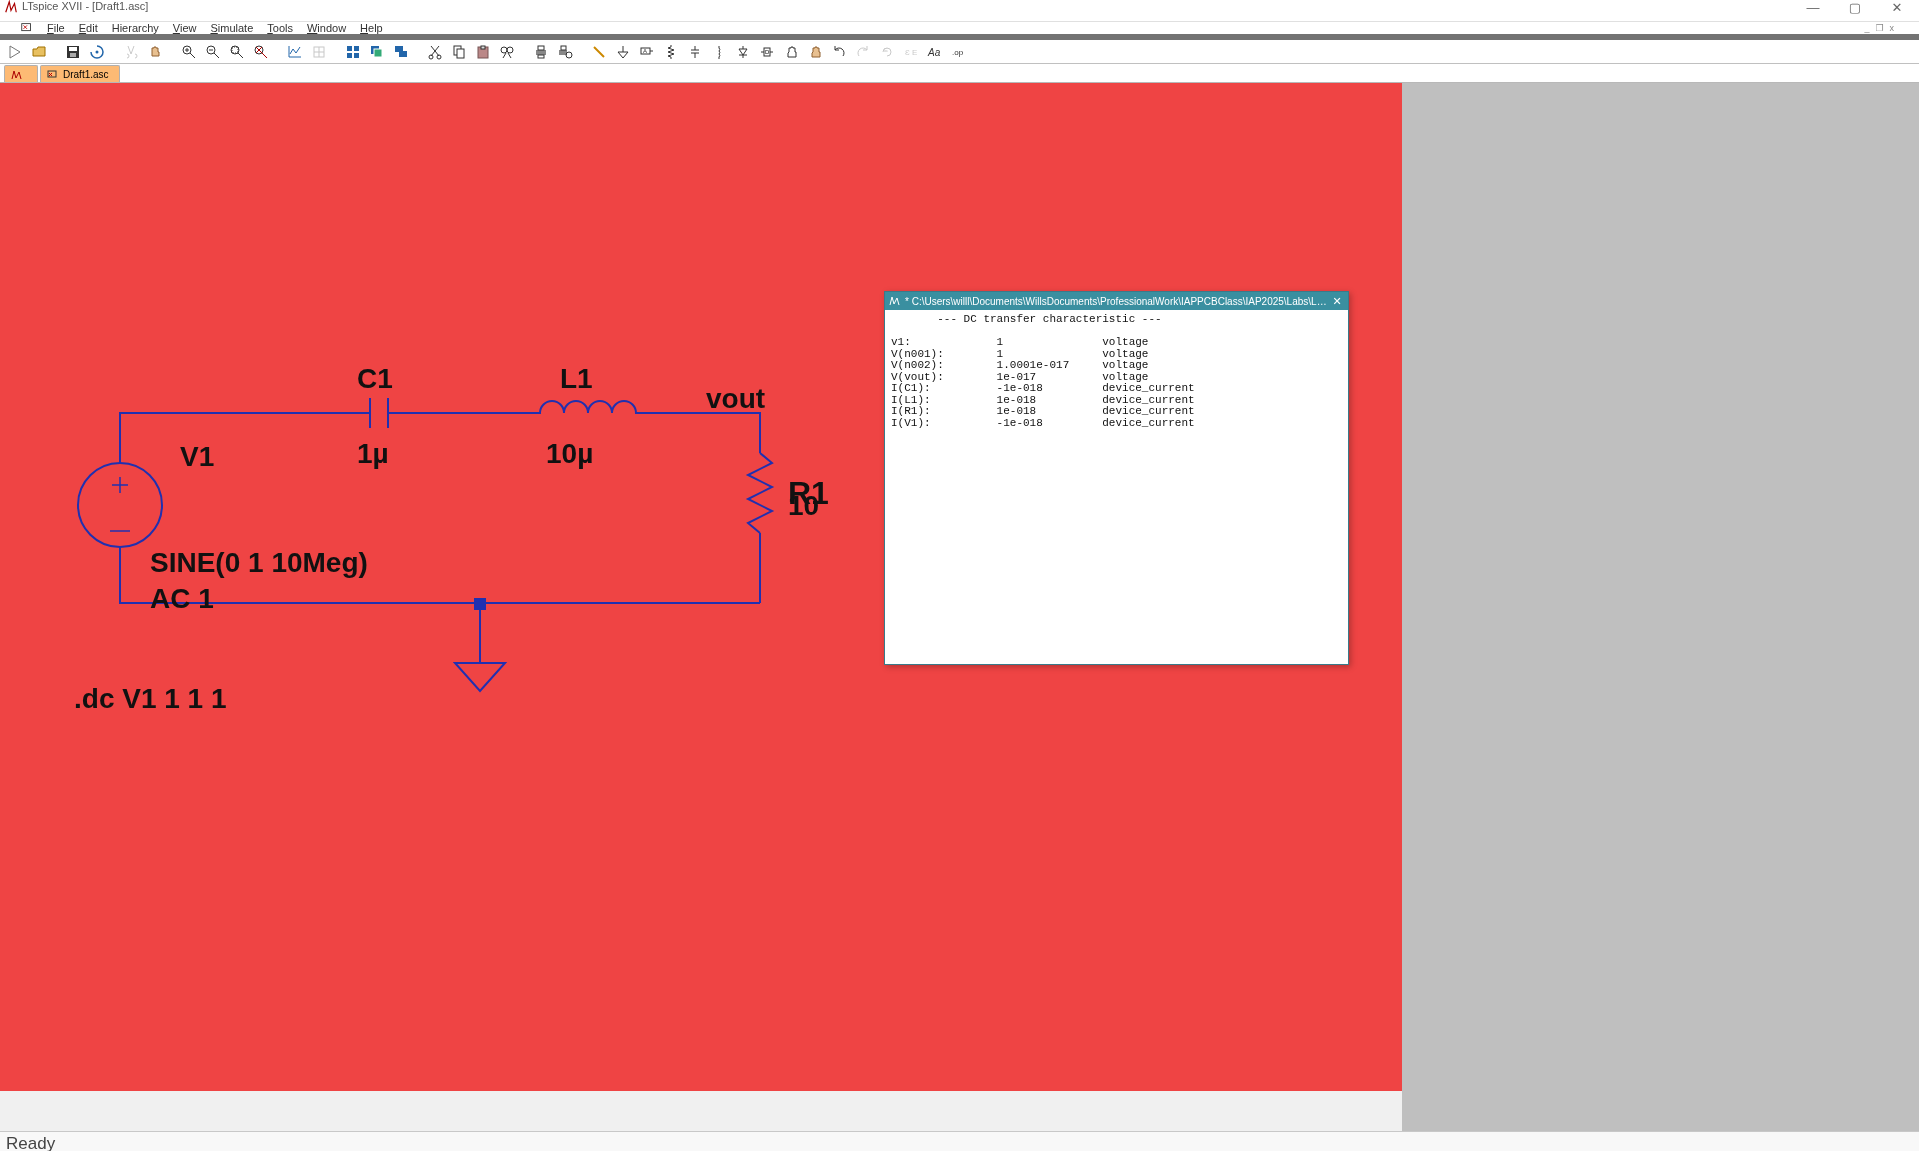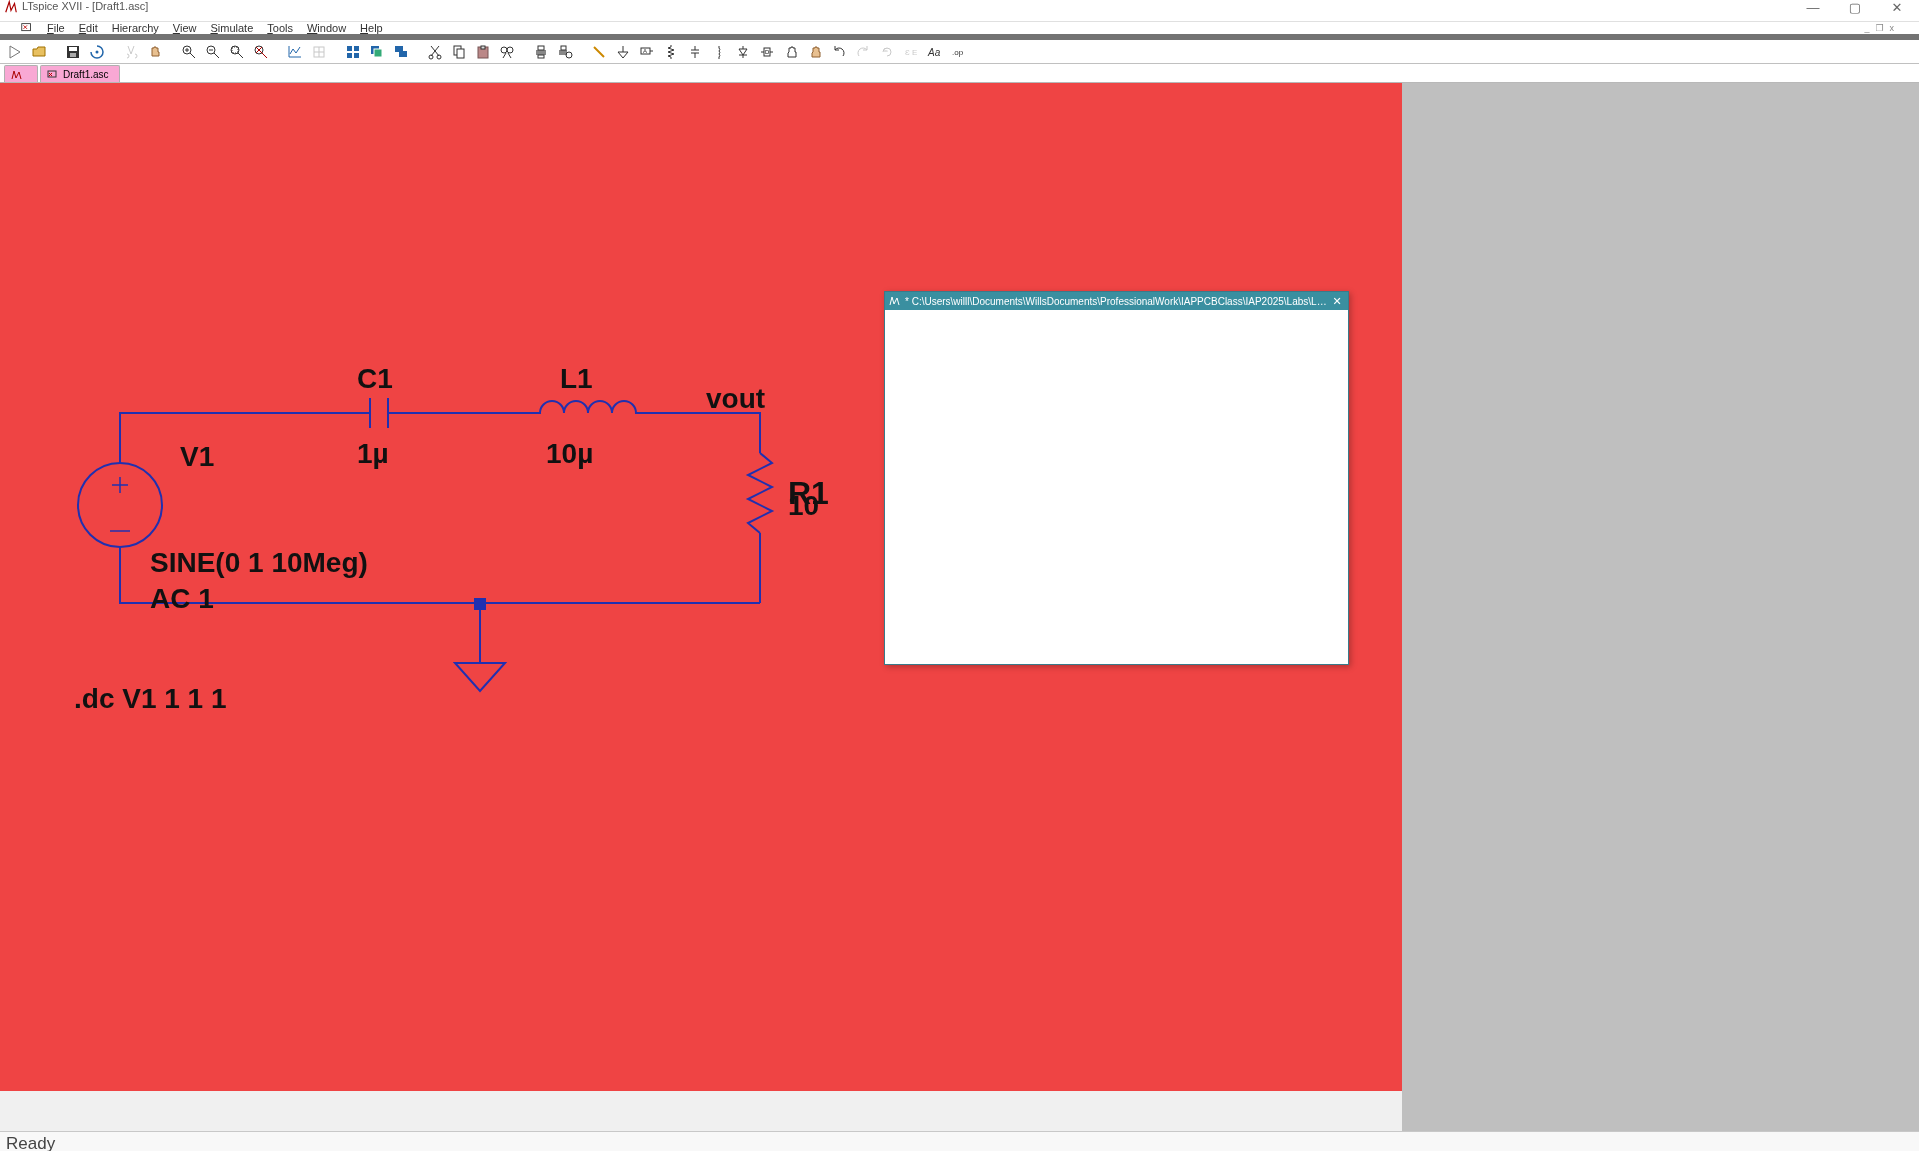"Draft1.asc" .tab { background: #f9a8d4 -> #fdba74 }
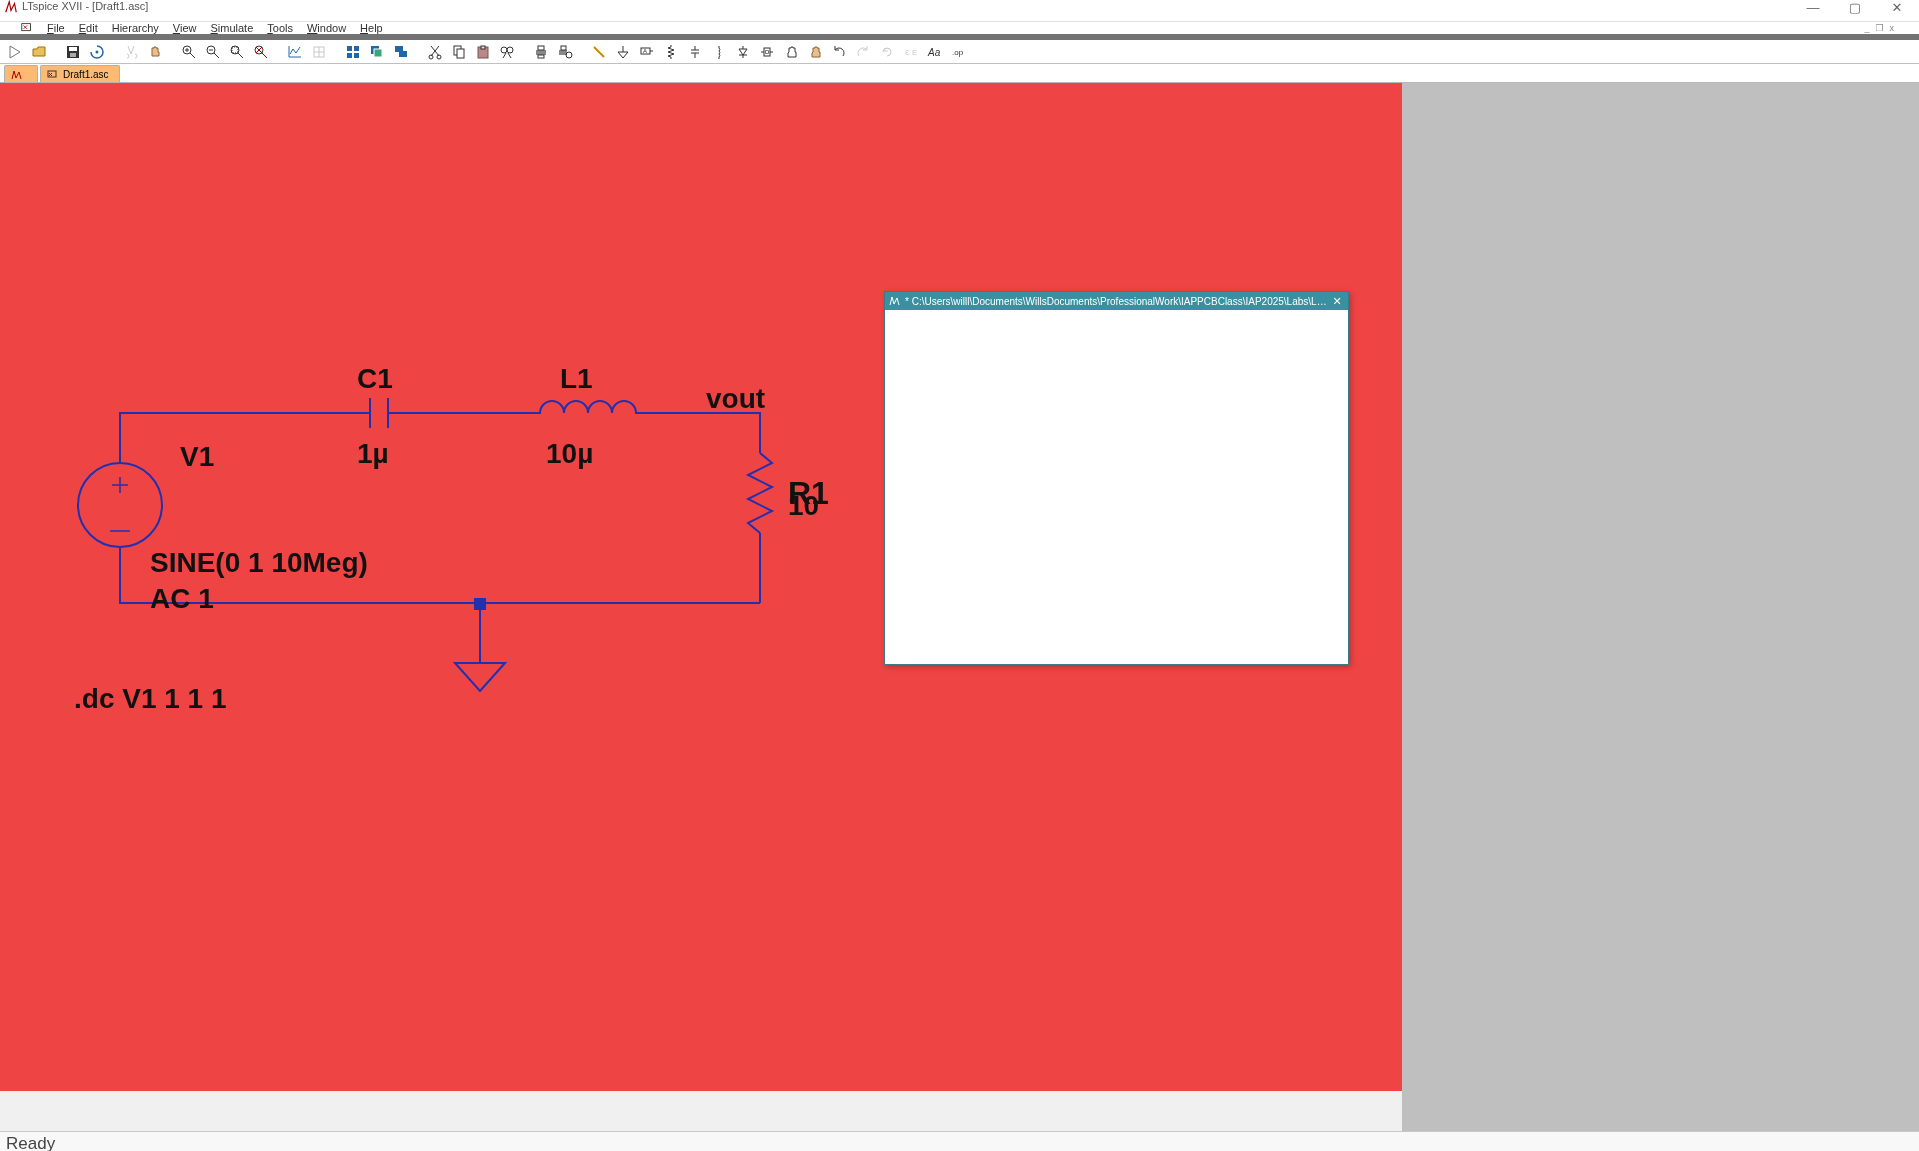"--- DC transfer characteristic ---" div.result-body { html: none -> <div> --- DC transfer characteristic --- v1: 1 voltage V(n001): 1 voltage V(n002): 1.0001e-017 voltage V(vout): 1e-017 voltage I(C1): -1e-018 device_current I(L1): 1e-018 device_current I(R1): 1e-018 device_current I(V1): -1e-018 device_current </div> }
